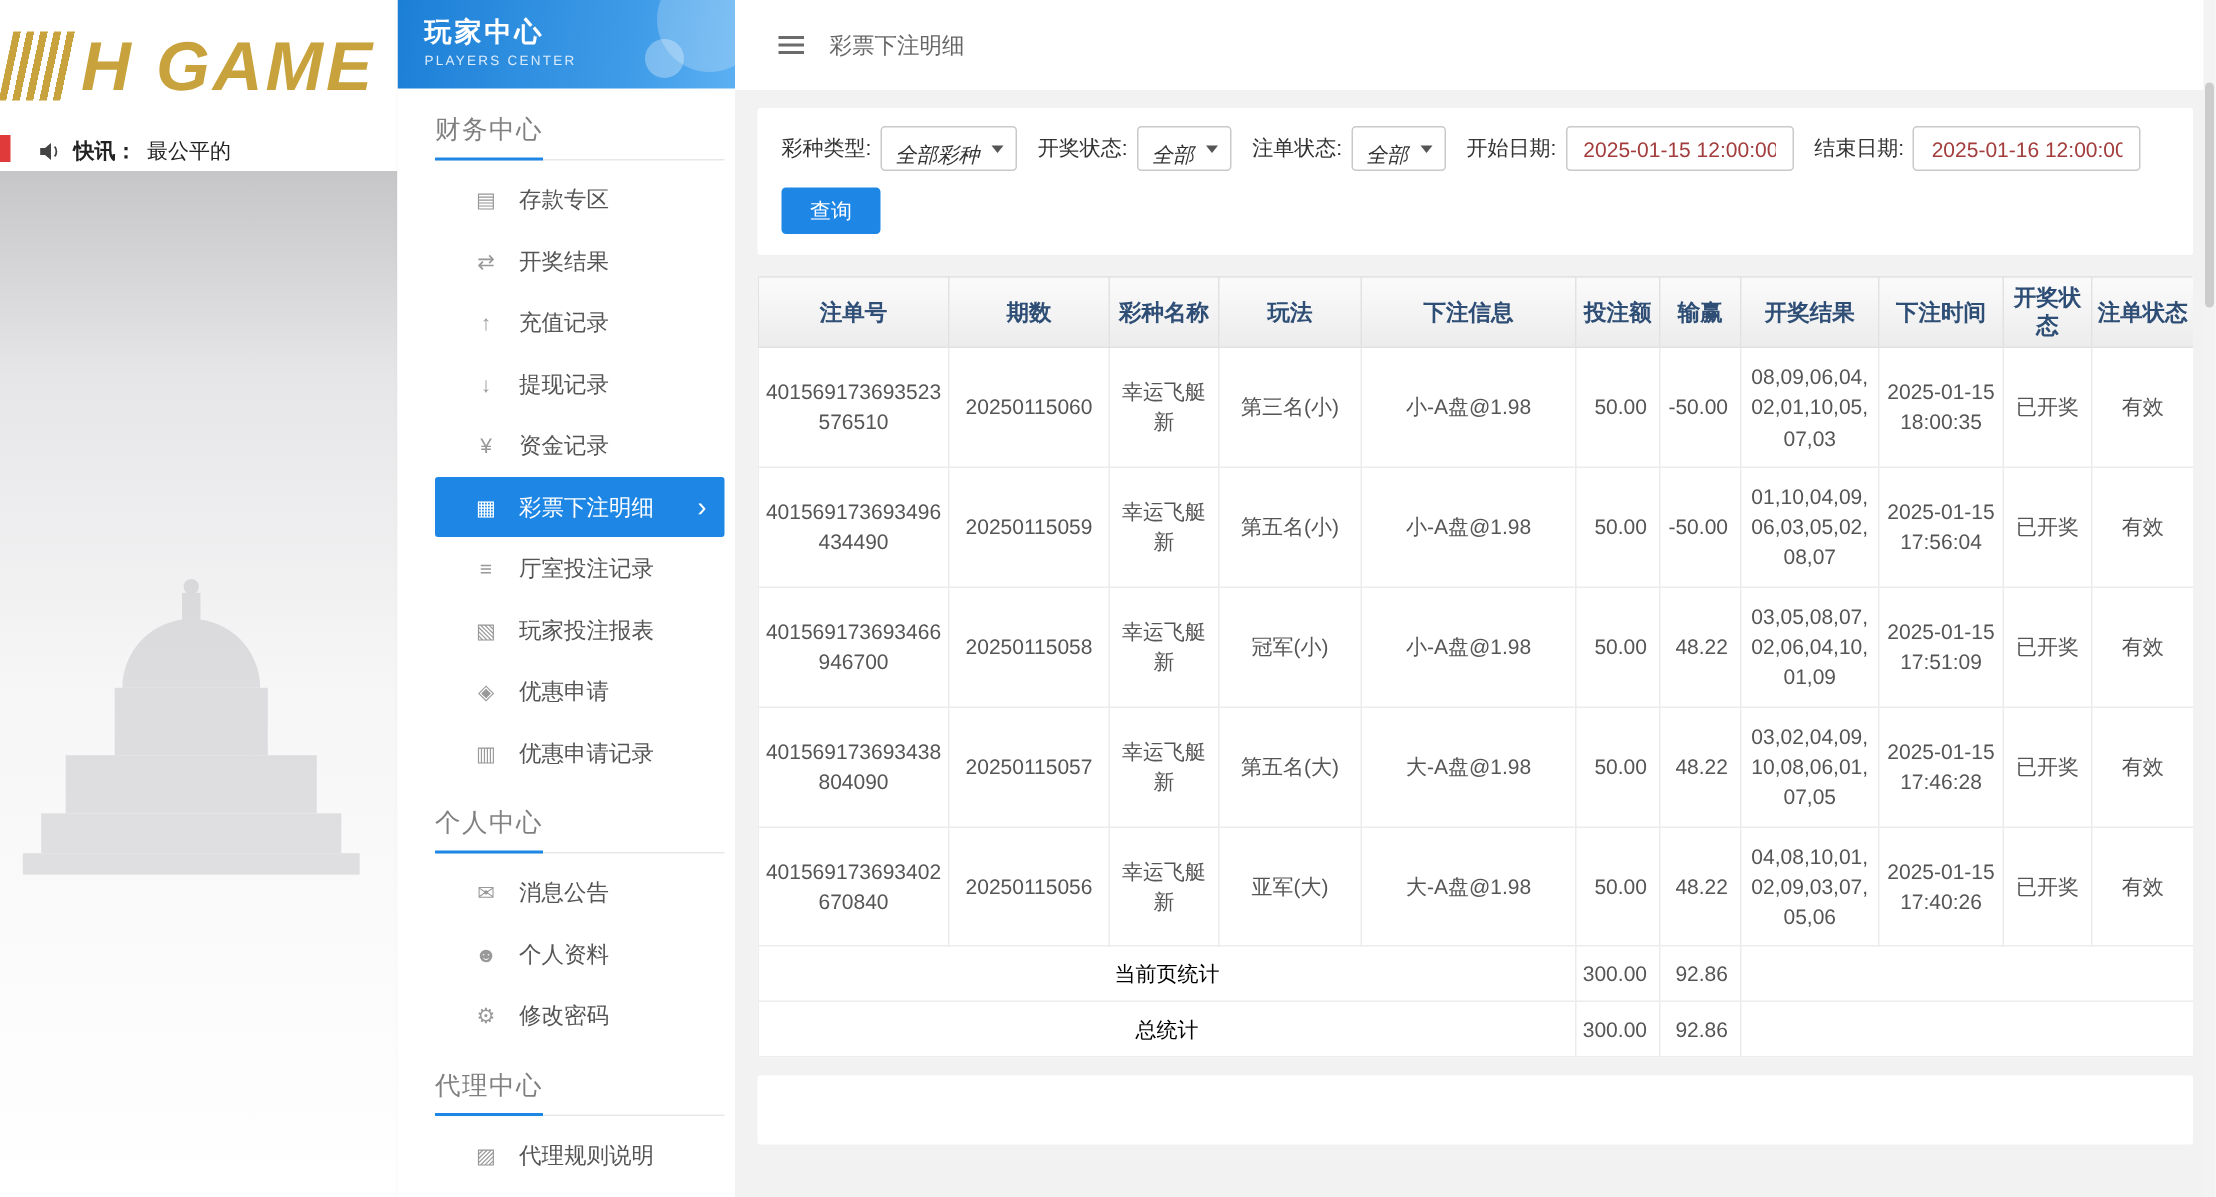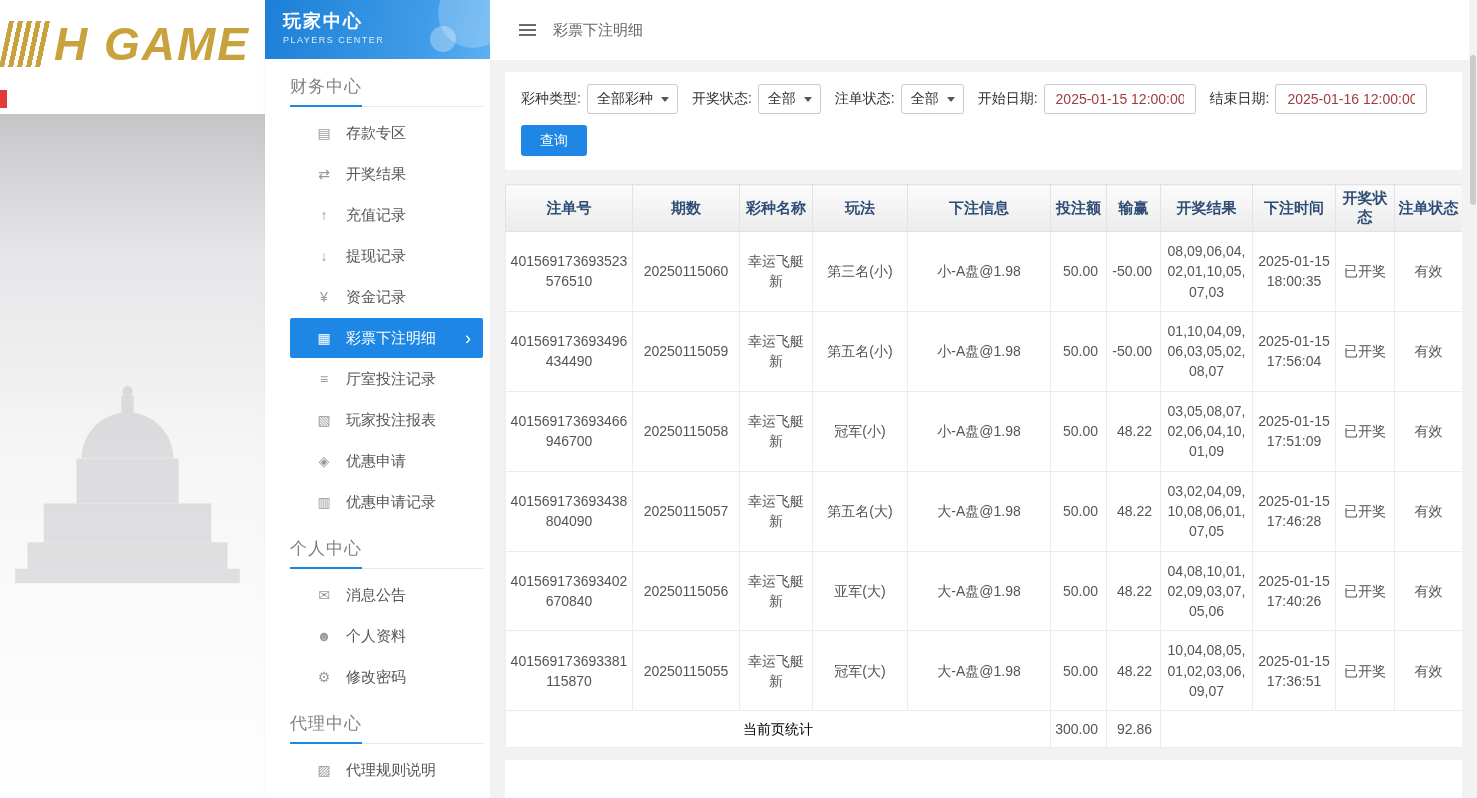"快讯：" div.marquee { html: none -> <div> <svg> <path></path> <path></path> </svg> <span>快讯：</span> <span>最公平的</span> </div> }
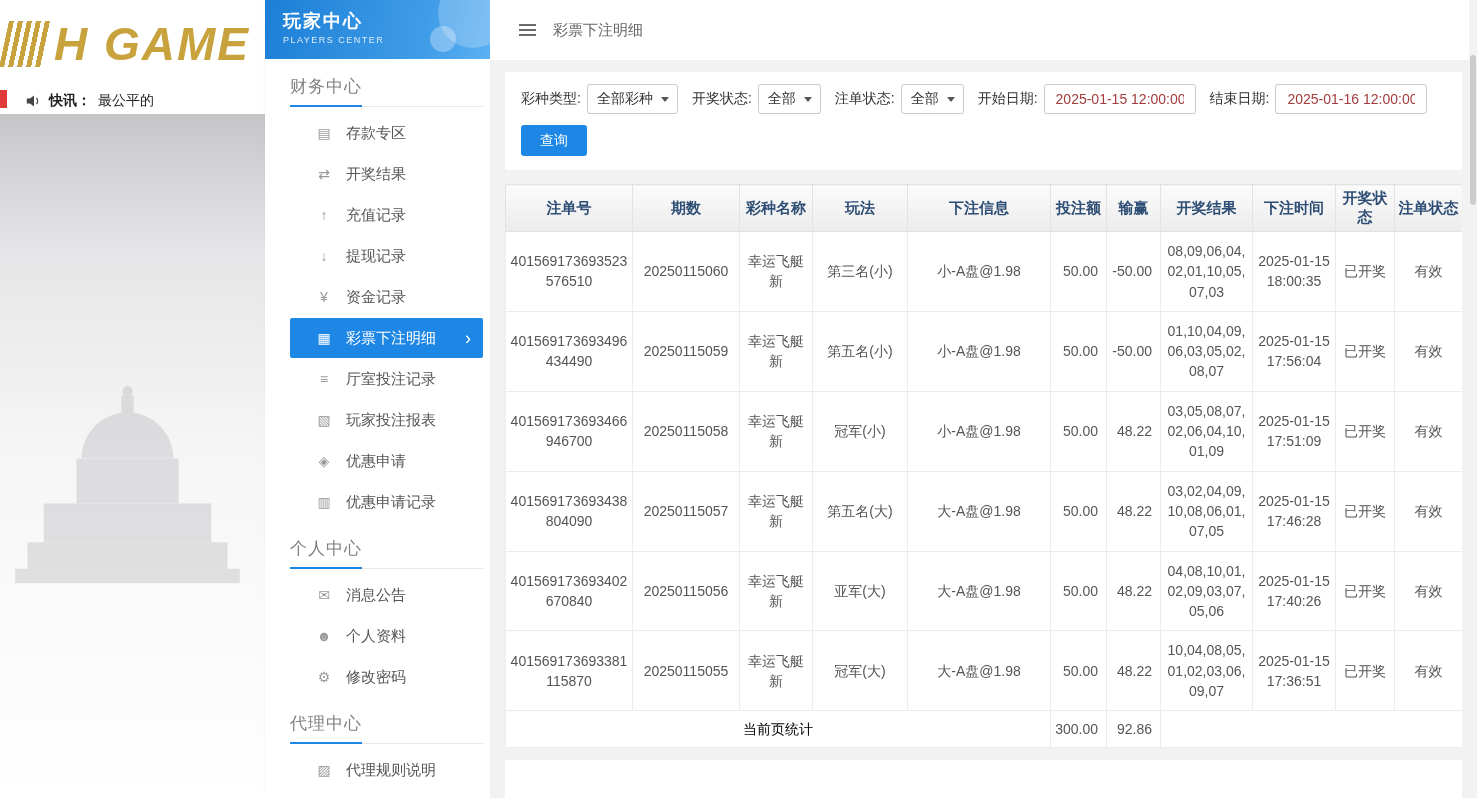"全部彩种" .fake-select { align-items: center -> flex-end; font-style: none -> italic }
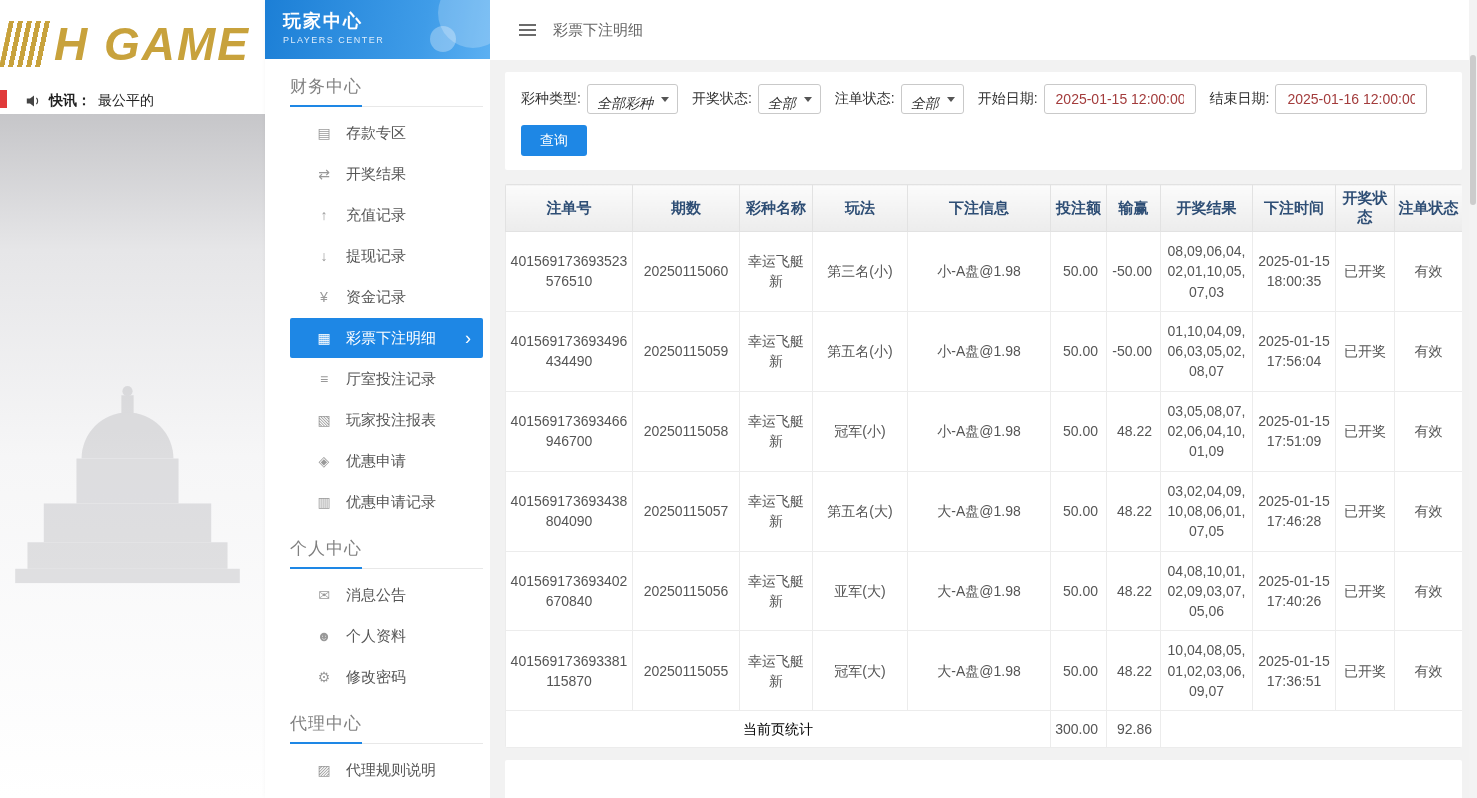"401569173693381115870" tr.data-row { html: <tr> <td>401569173693381115870</td> <td>20250115055</td> <td>幸运飞艇新</td> <td>冠军(大)</td> <td>大-A盘@1.98</td> <td>50.00</td> <td>48.22</td> <td>10,04,08,05,01,02,03,06,09,07</td> <td>2025-01-15 17:36:51</td> <td>已开奖</td> <td>有效</td> </tr> -> none }
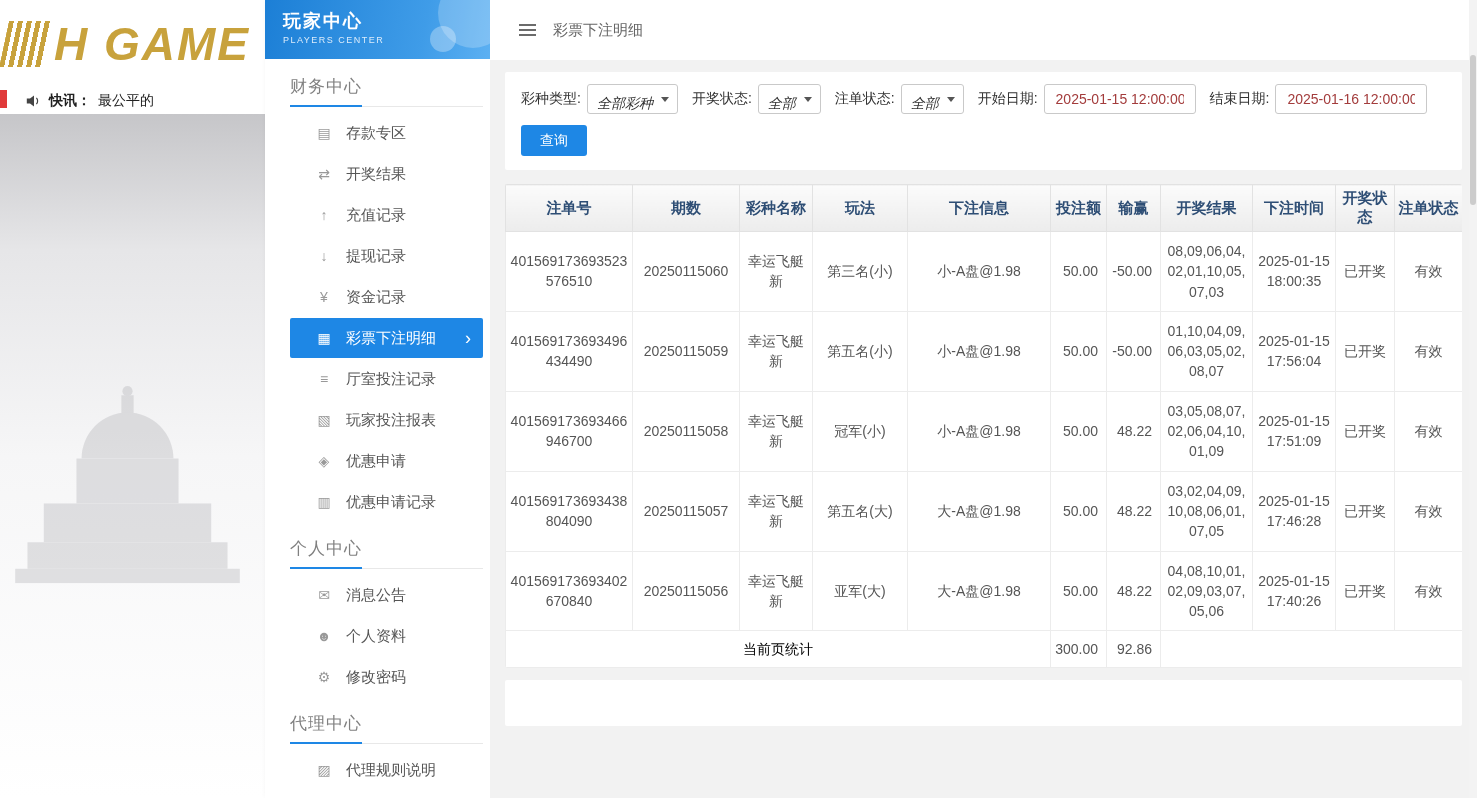"总统计" tr.summary-row { html: none -> <tr> <td>总统计</td> <td>300.00</td> <td>92.86</td> <td></td> </tr> }
